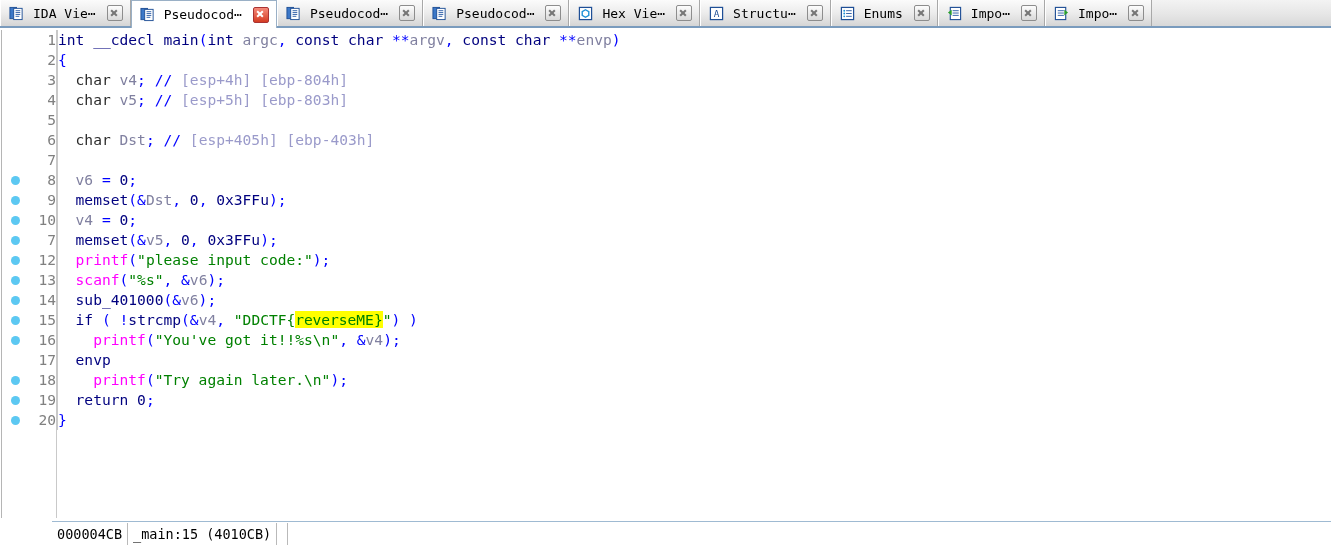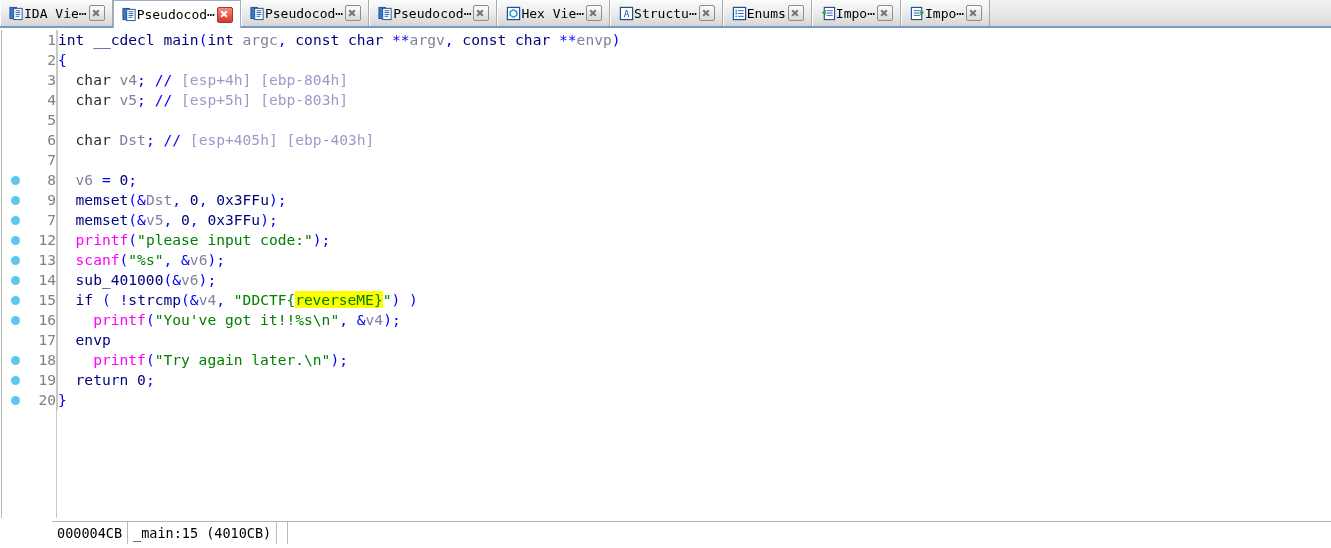"IDA Vie⋯" .tab { gap: 0 -> 9px }
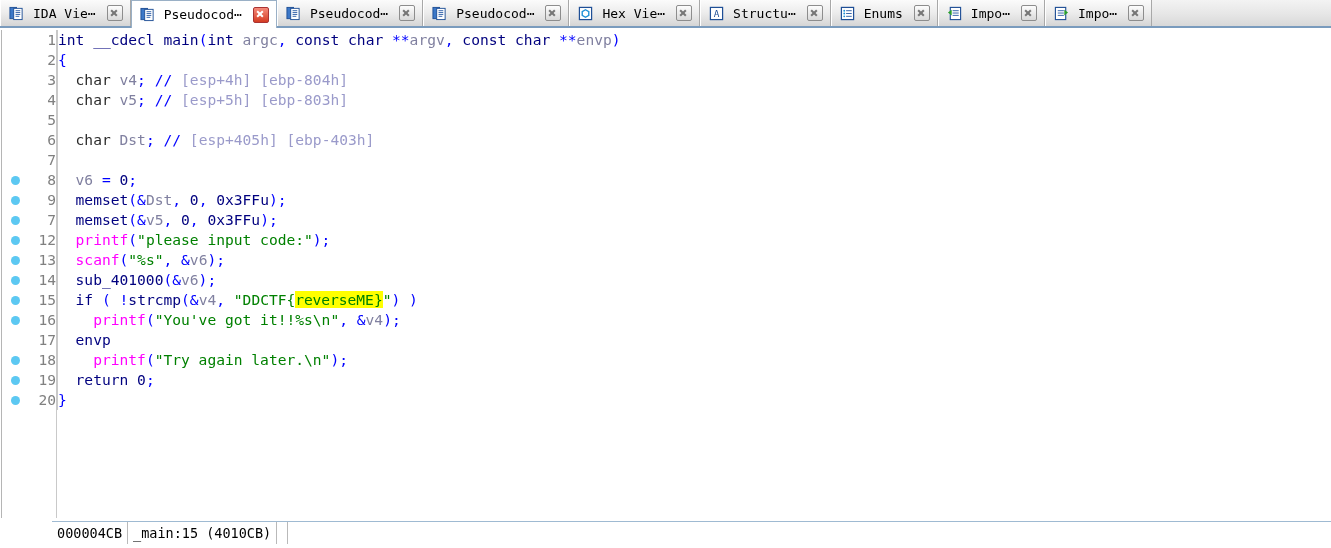"10" div.row { html: none -> <div> <div><span></span></div> <div>10</div> <div></div> <div> <span>v4</span> <span>=</span> <span>0</span><span>;</span></div> </div> }
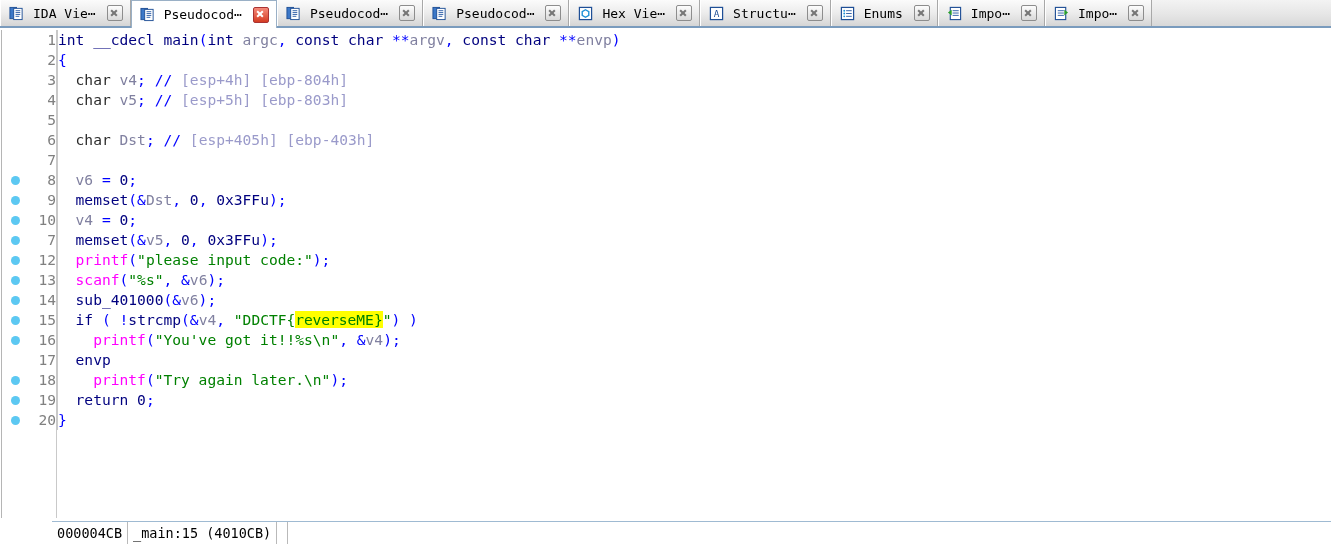"000004CB" .statusbar { align-items: none -> center }
